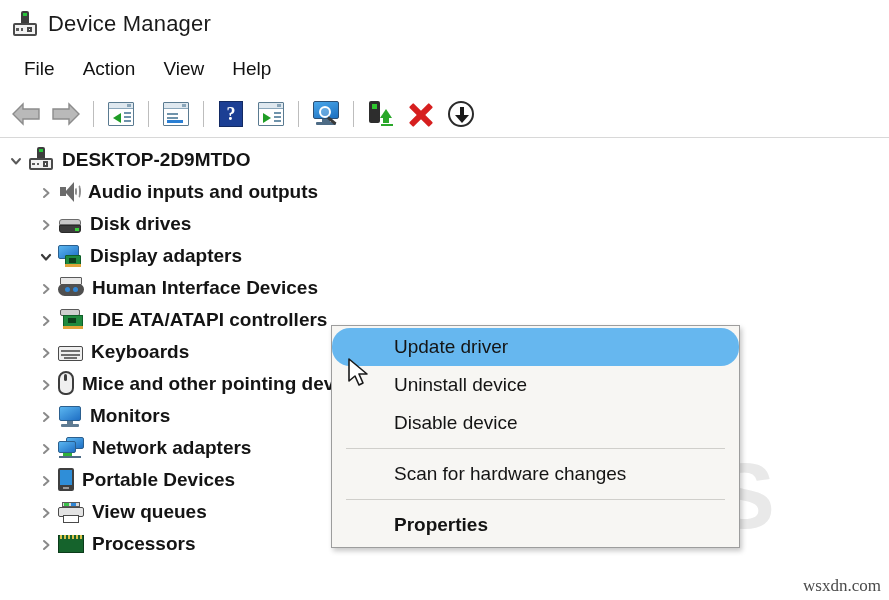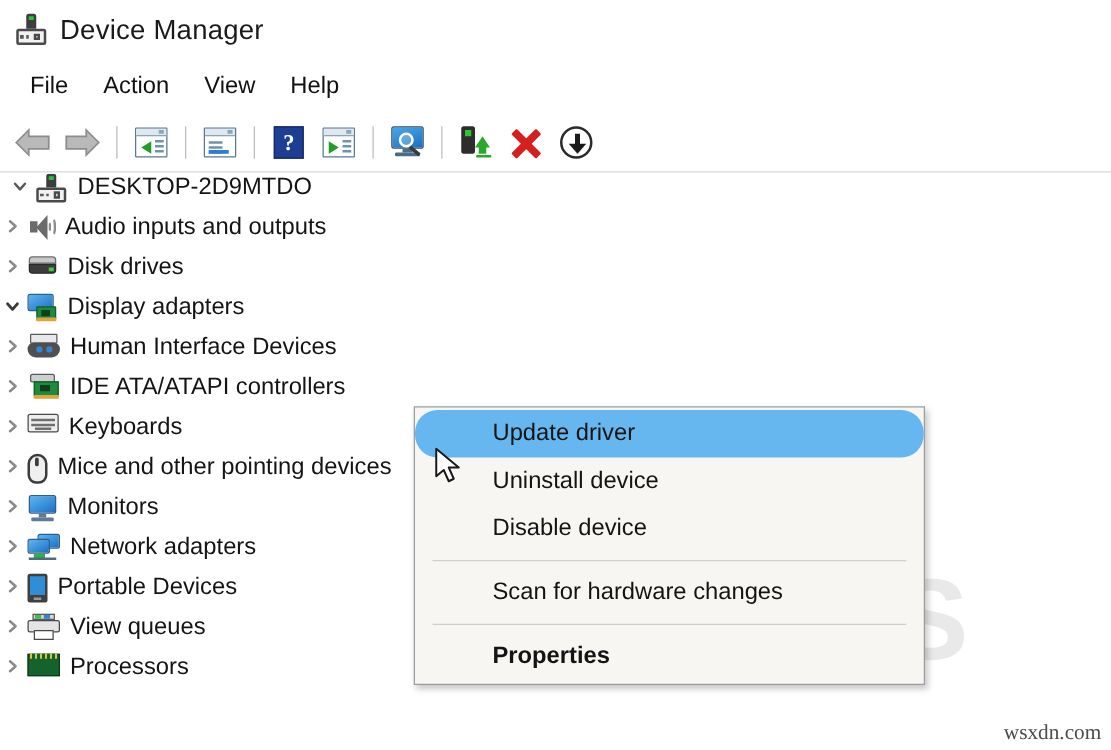"DESKTOP-2D9MTDO" .node { align-items: flex-start -> flex-end; font-weight: none -> bold }
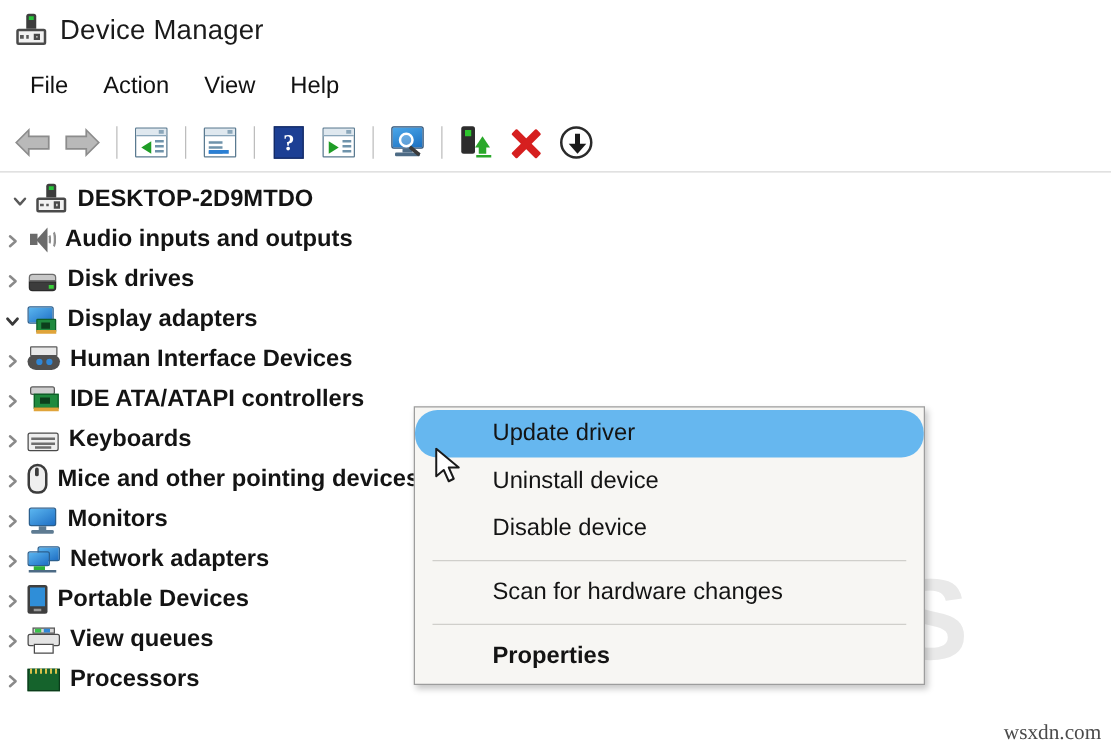"Audio inputs and outputs" .node.lvl1 { padding-left: none -> 36px }
